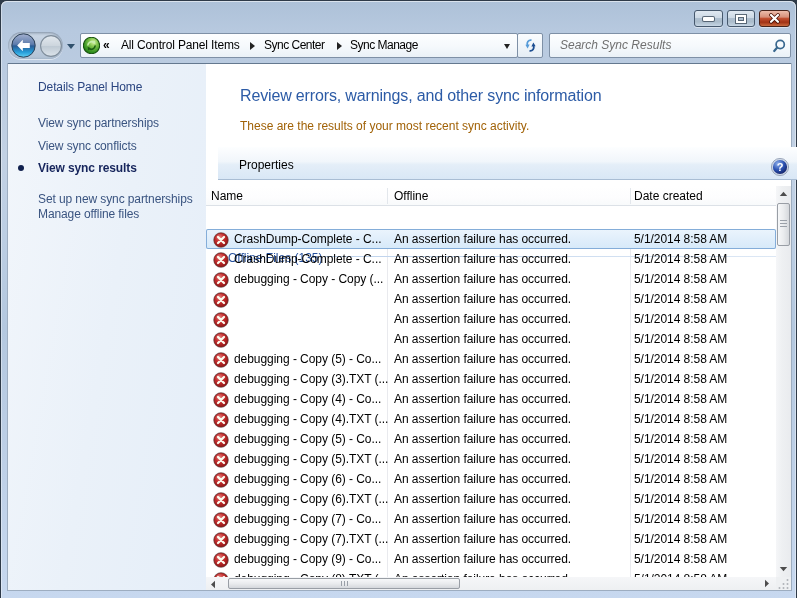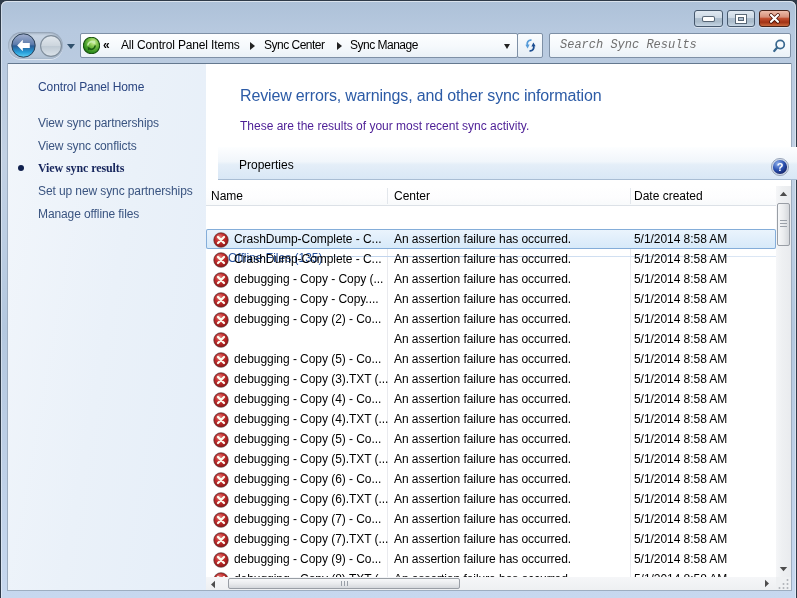"Search Sync Results" .search .ph { font-family: Liberation Mono, monospace -> none }
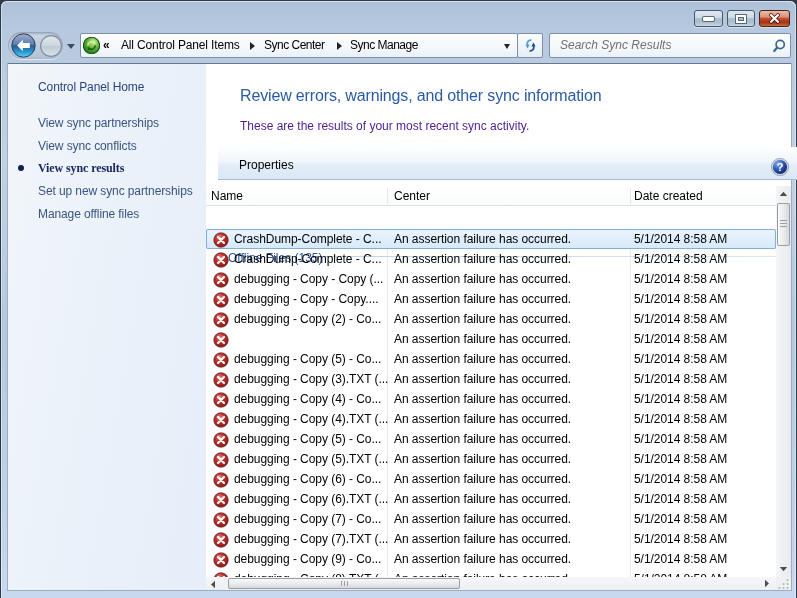"Control Panel Home" div.home { text: Control -> Details }
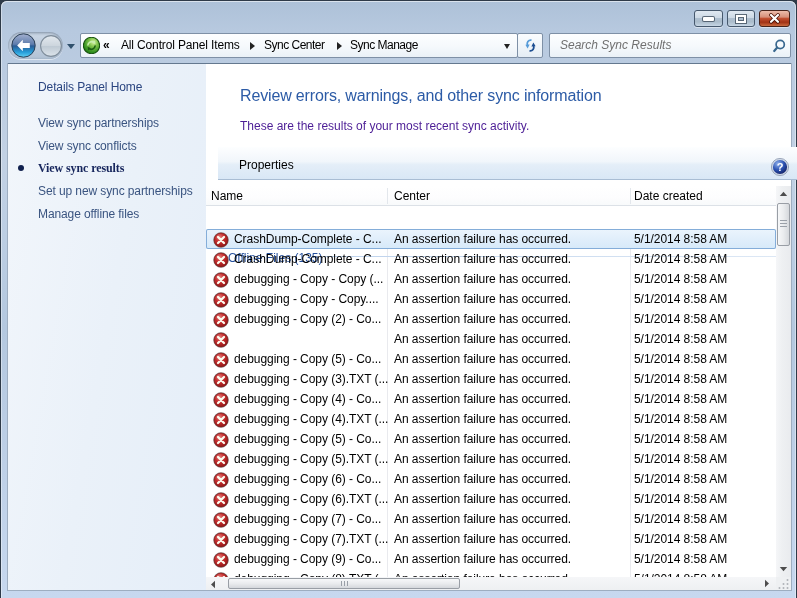"These are the results of" .sub { color: #4c1d95 -> #a16207 }
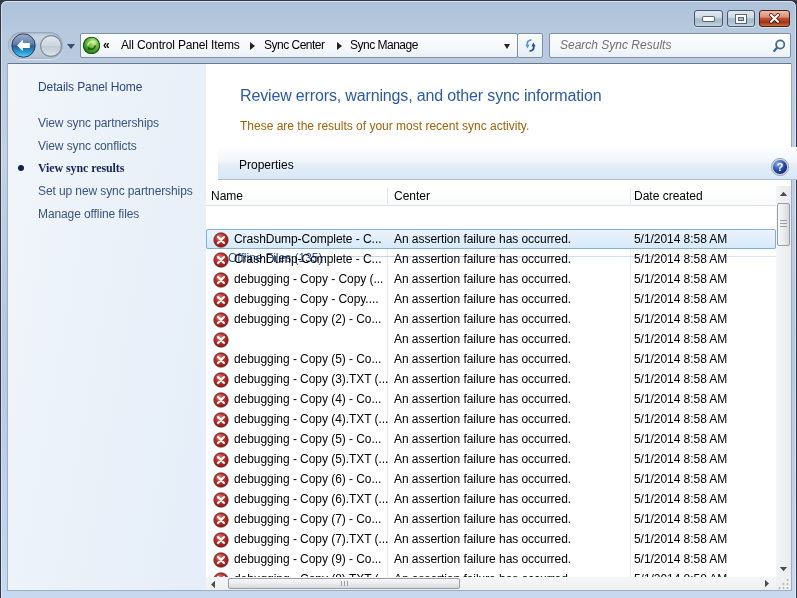"View sync results" .task.selb { font-family: Liberation Serif, serif -> none }
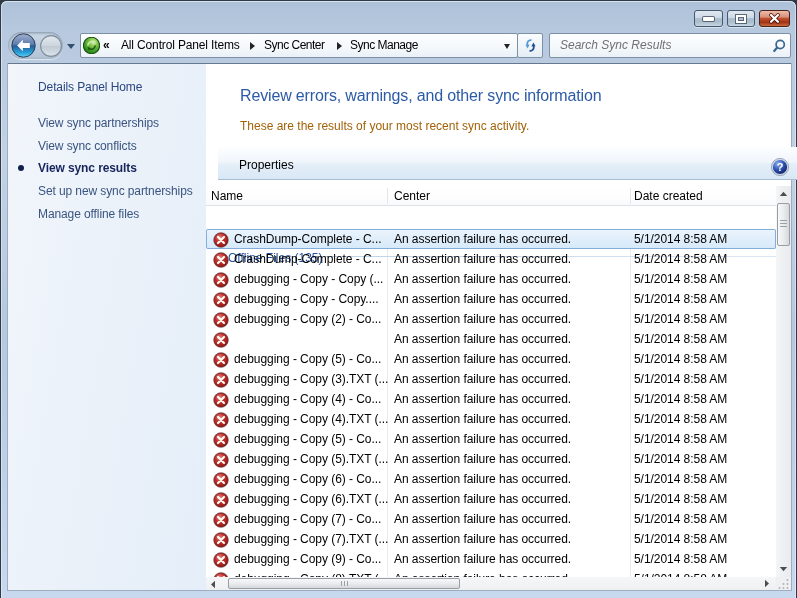"Set up new sync partnerships" div.task { top: 120px -> 128px }
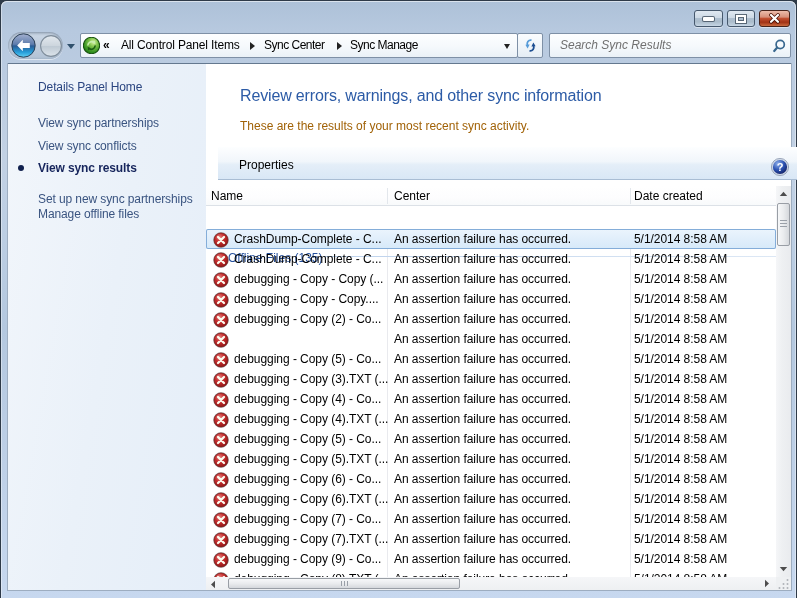"Center" span.c2 { text: Center -> Offline }
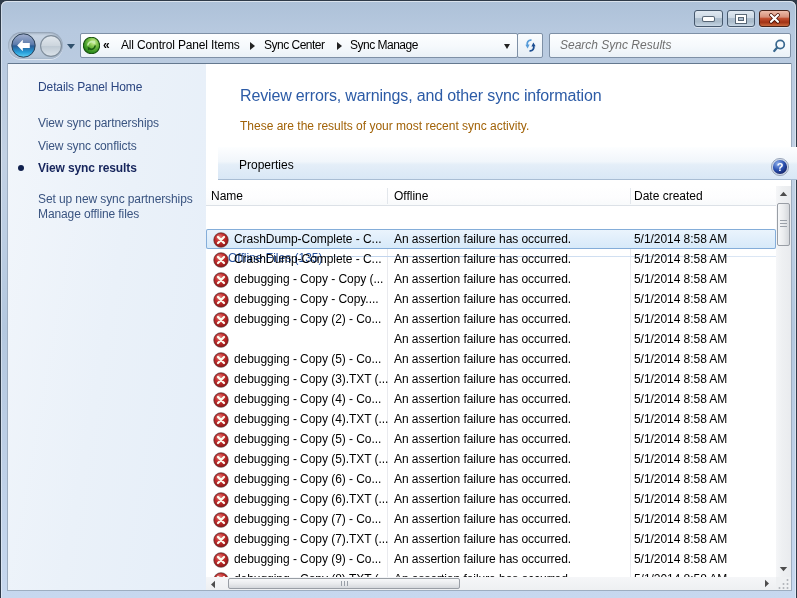"debugging - Copy - Copy...." span.nm { html: <span>debugging - Copy - Copy....</span> -> none }
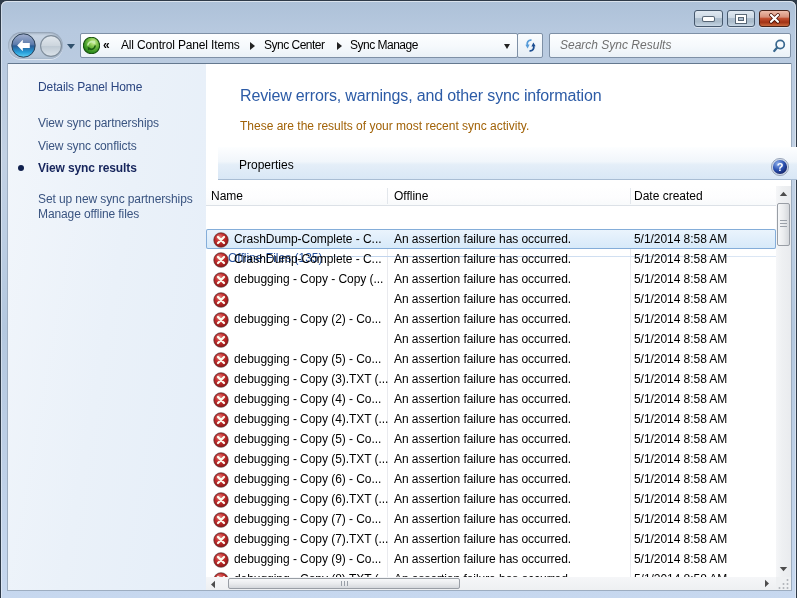"debugging - Copy (2) -" span.nm { html: <span>debugging - Copy (2) - Co...</span> -> none }
